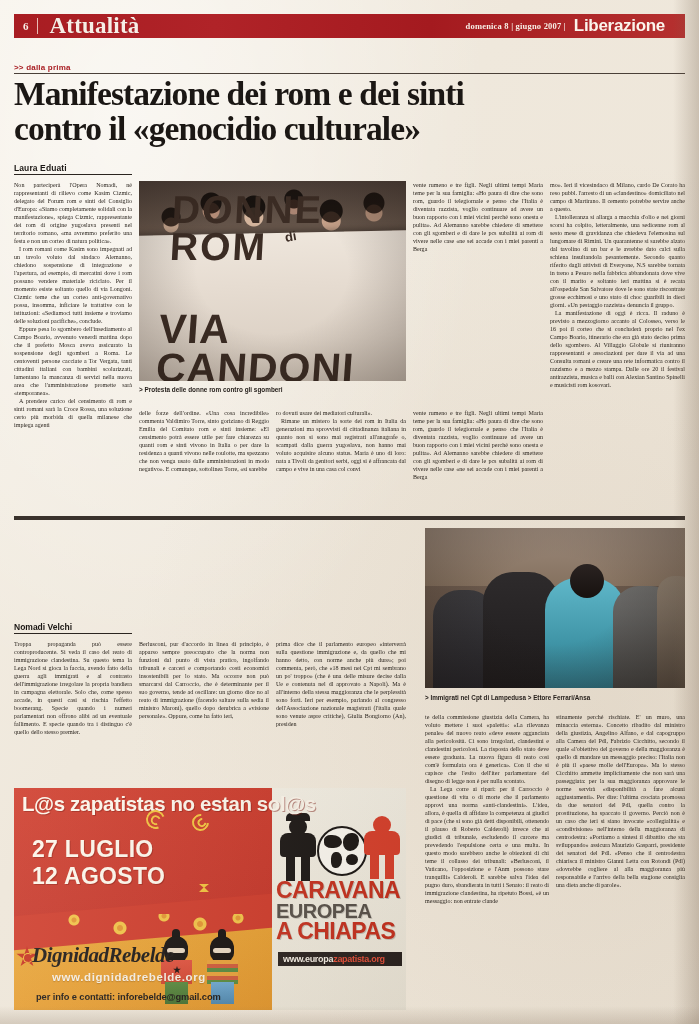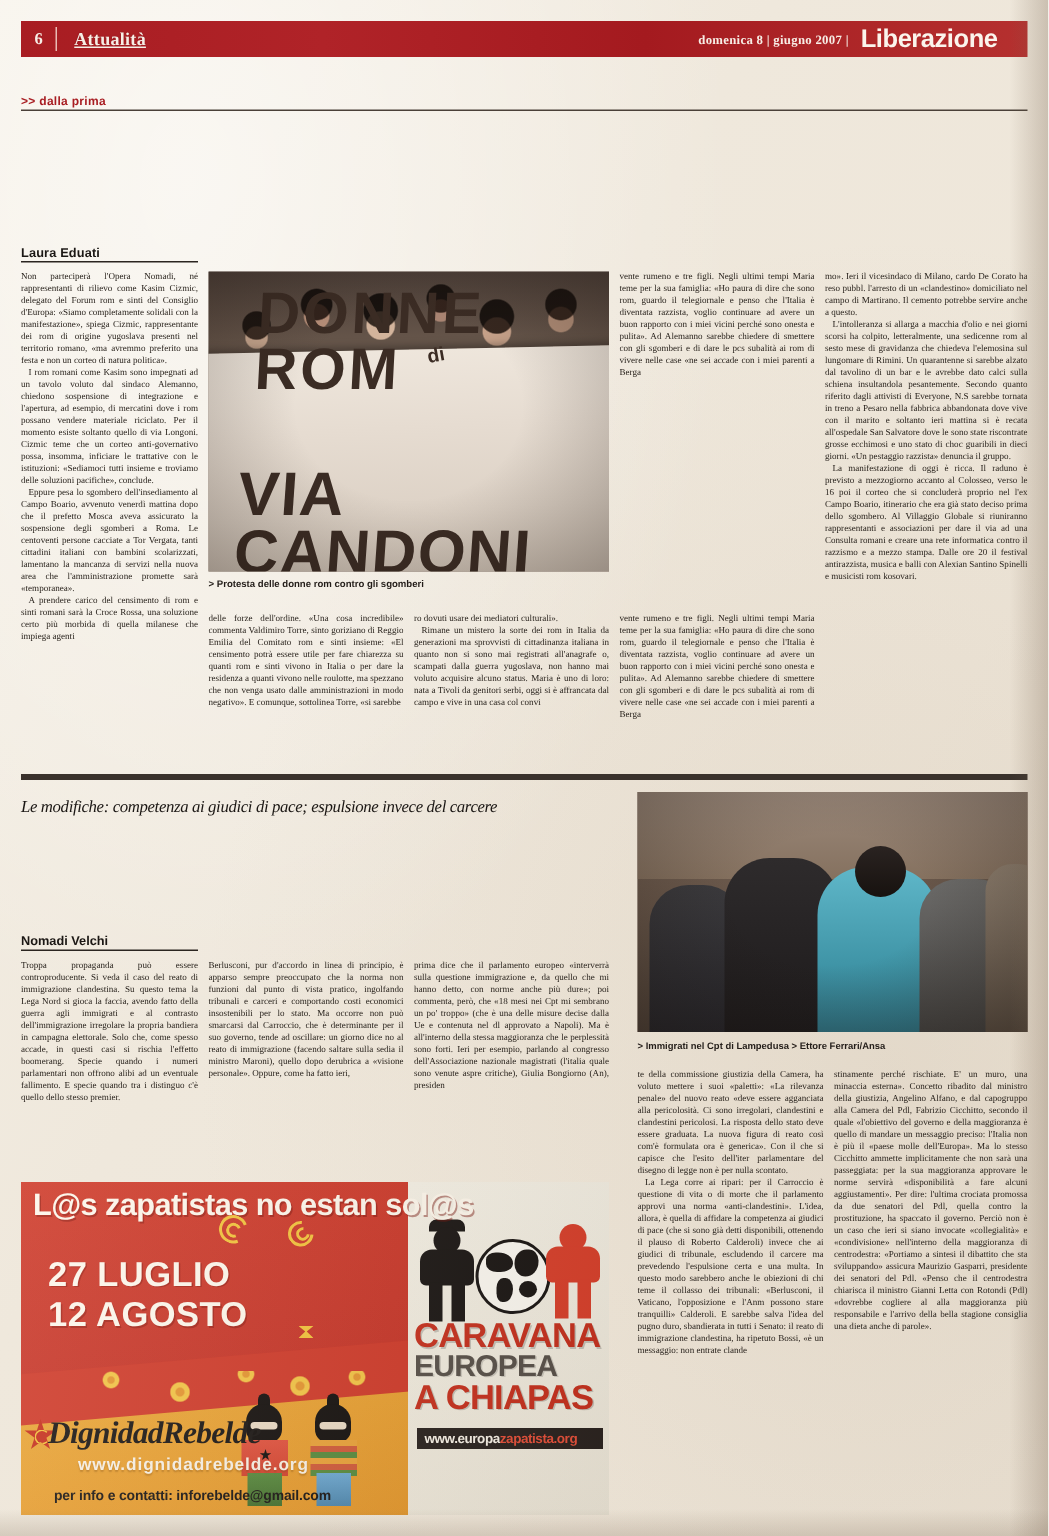"Attualità" .masthead .section { font-size: 12px -> 23px; text-decoration: underline -> none }
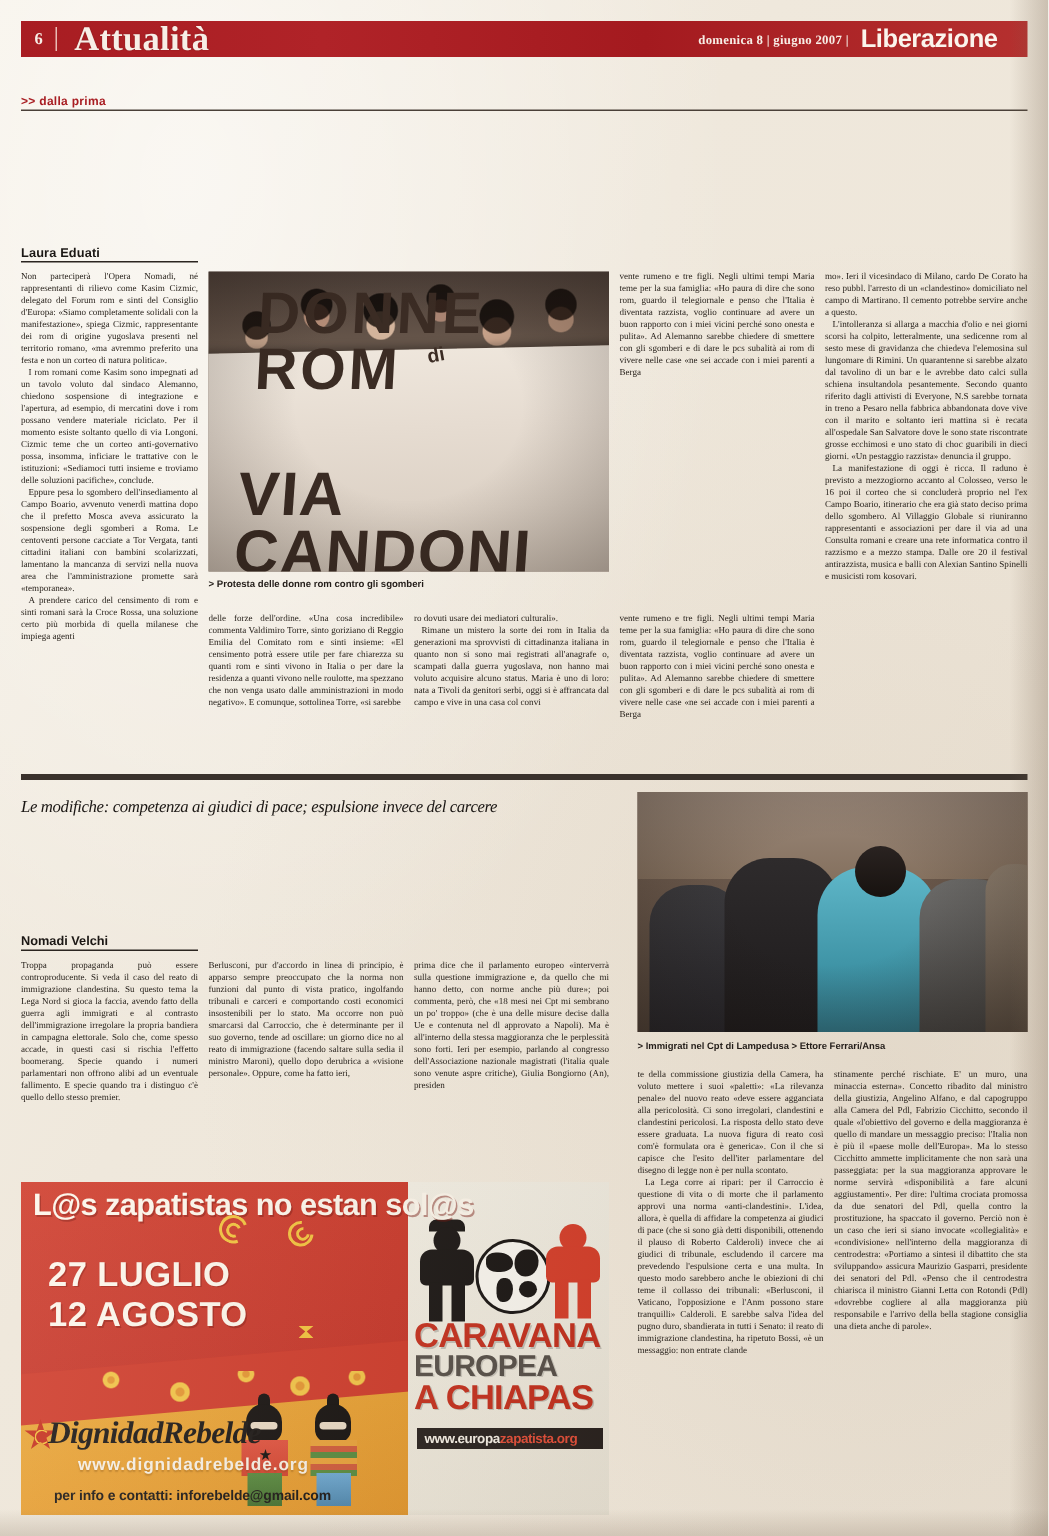"Manifestazione dei rom e dei" span.l1 { html: none -> <span>Manifestazione dei rom e dei sinti</span> }
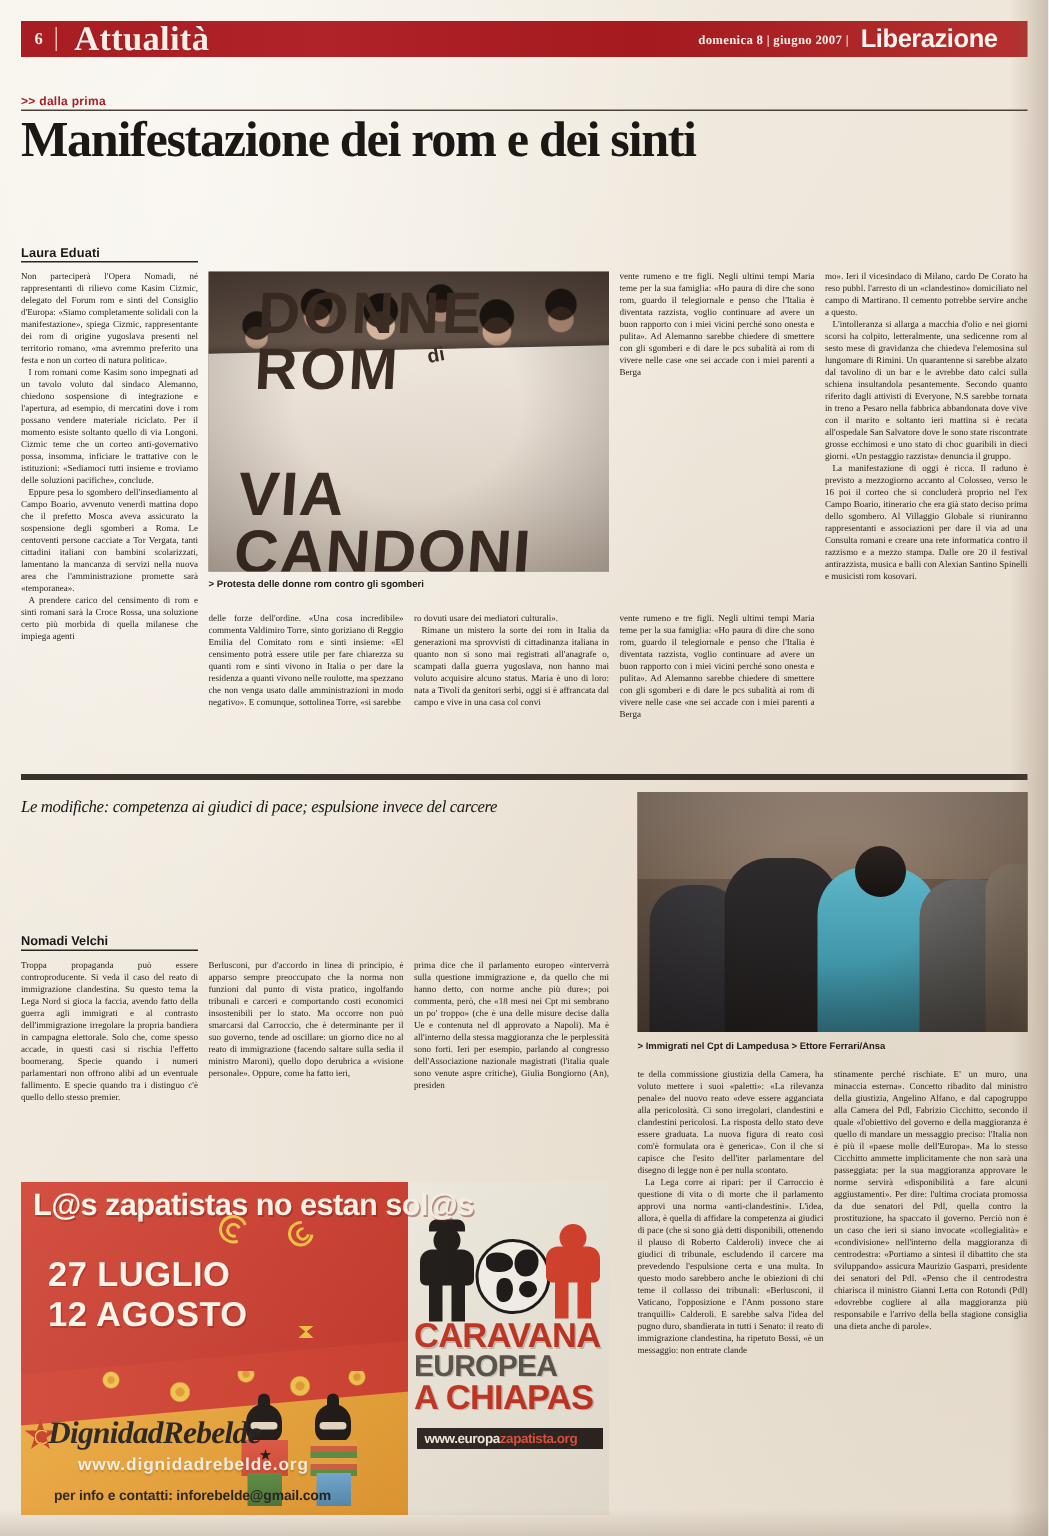"contro il «genocidio culturale»" span.l2 { html: none -> <span>contro il «genocidio culturale»</span> }
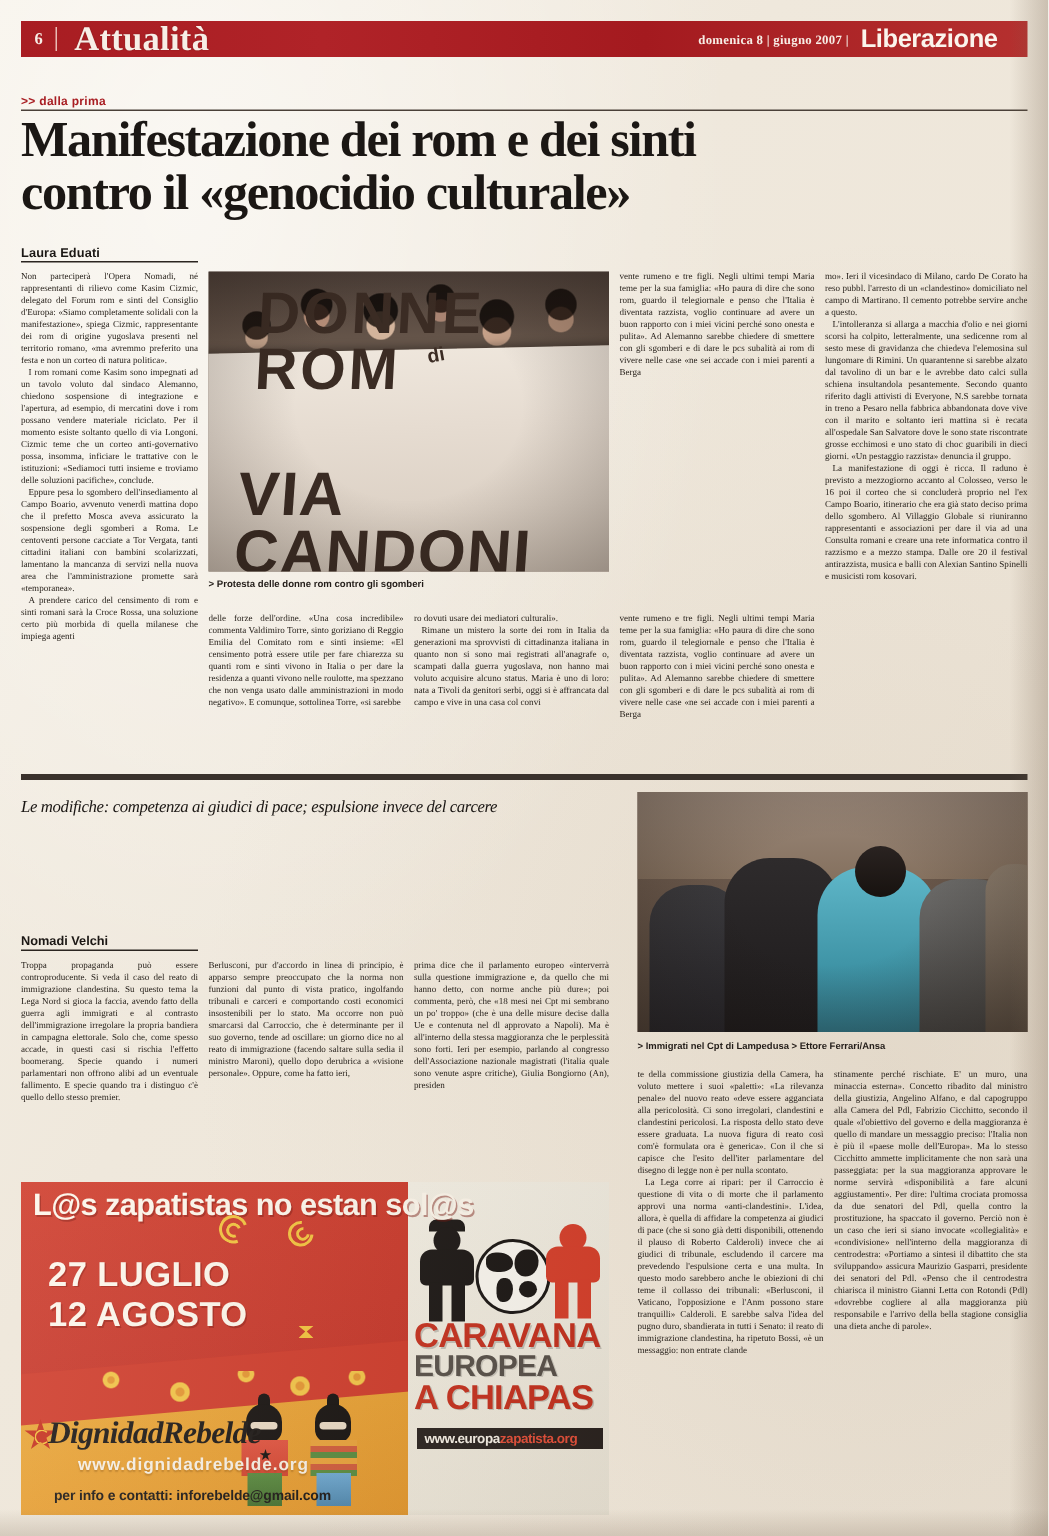"Le modifiche: competenza ai giudici" div.overline2 { html: <div>Le modifiche: competenza ai giudici di pace; espulsione invece del carcere</div> -> none }
